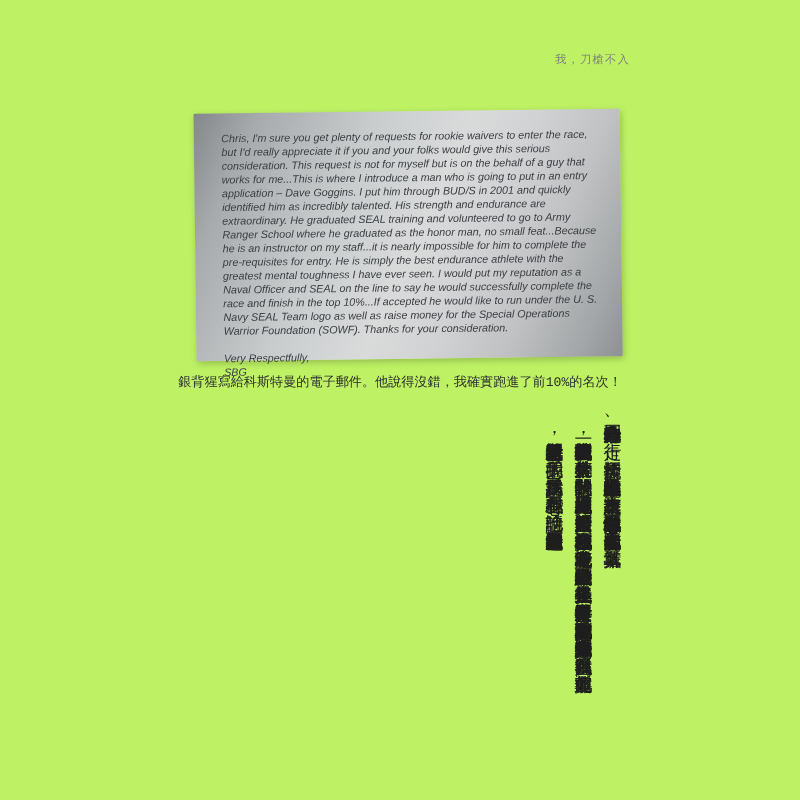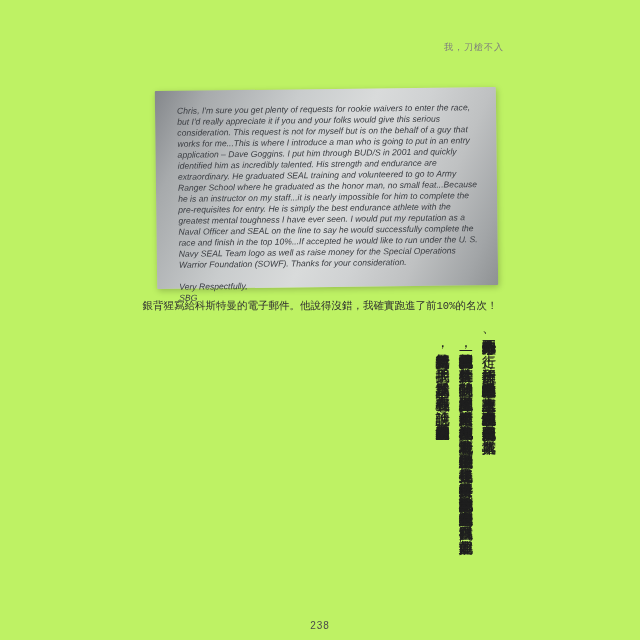"238" div.page-number { html: <div>238</div> -> none }
